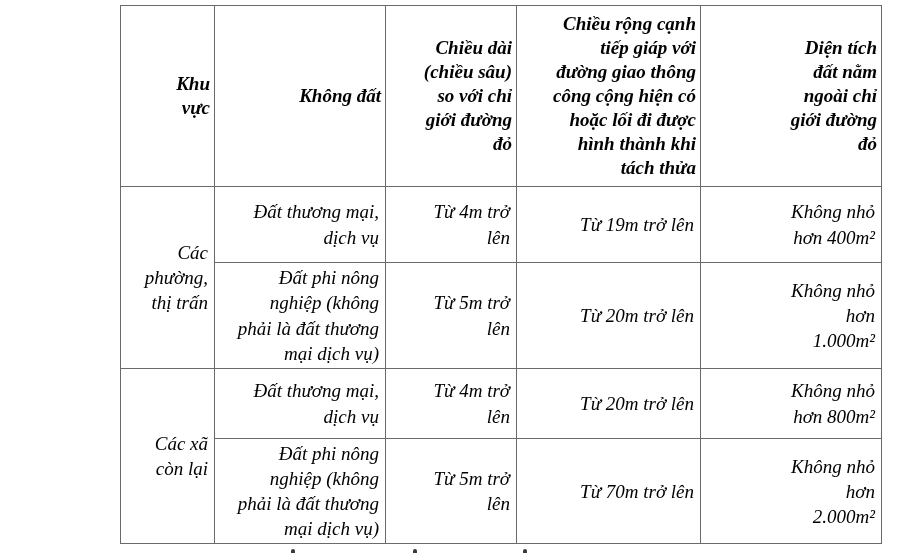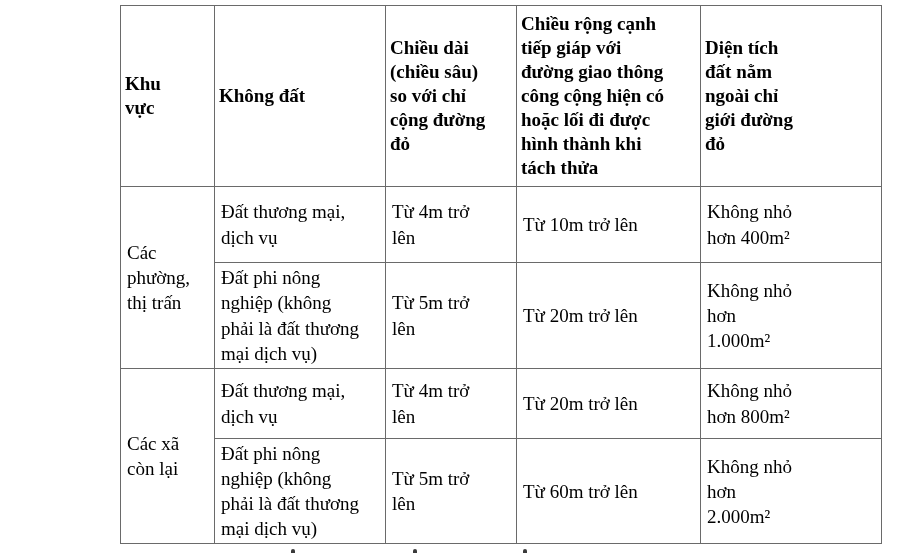"Chiều rộng cạnh" table.land-table th, table.land-table td { font-style: none -> italic; text-align: left -> right }
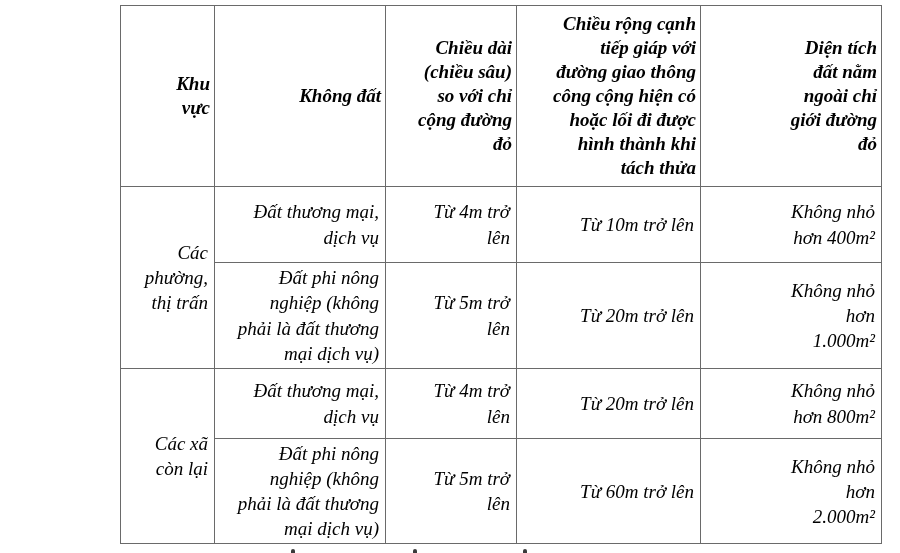"Chiều dài" th { text: cộng -> giới }
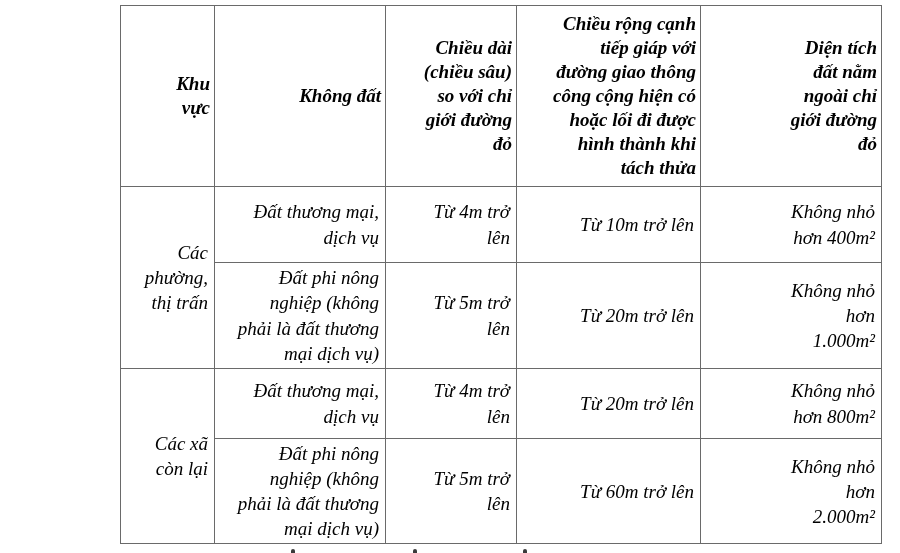"Từ 10m trở lên" td { text: 10m -> 19m }
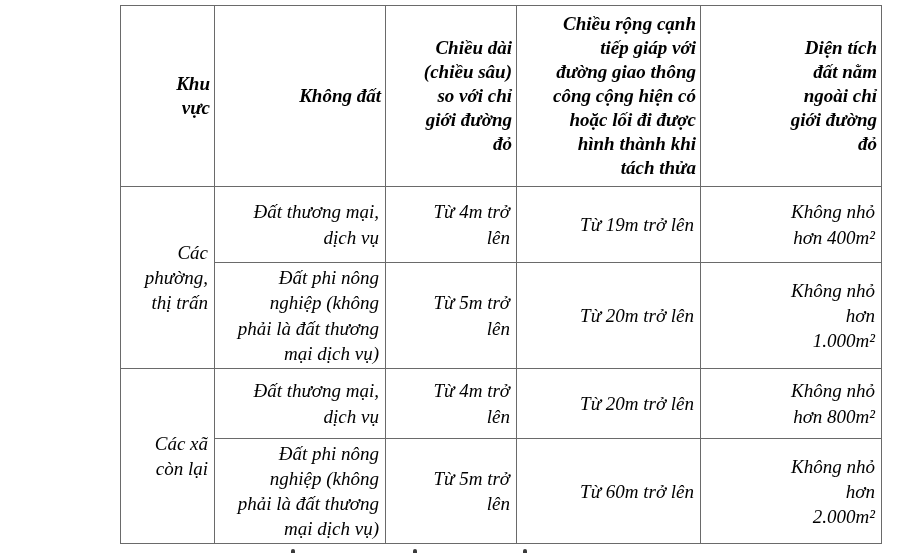"Từ 60m trở lên" td { text: 60m -> 70m }
